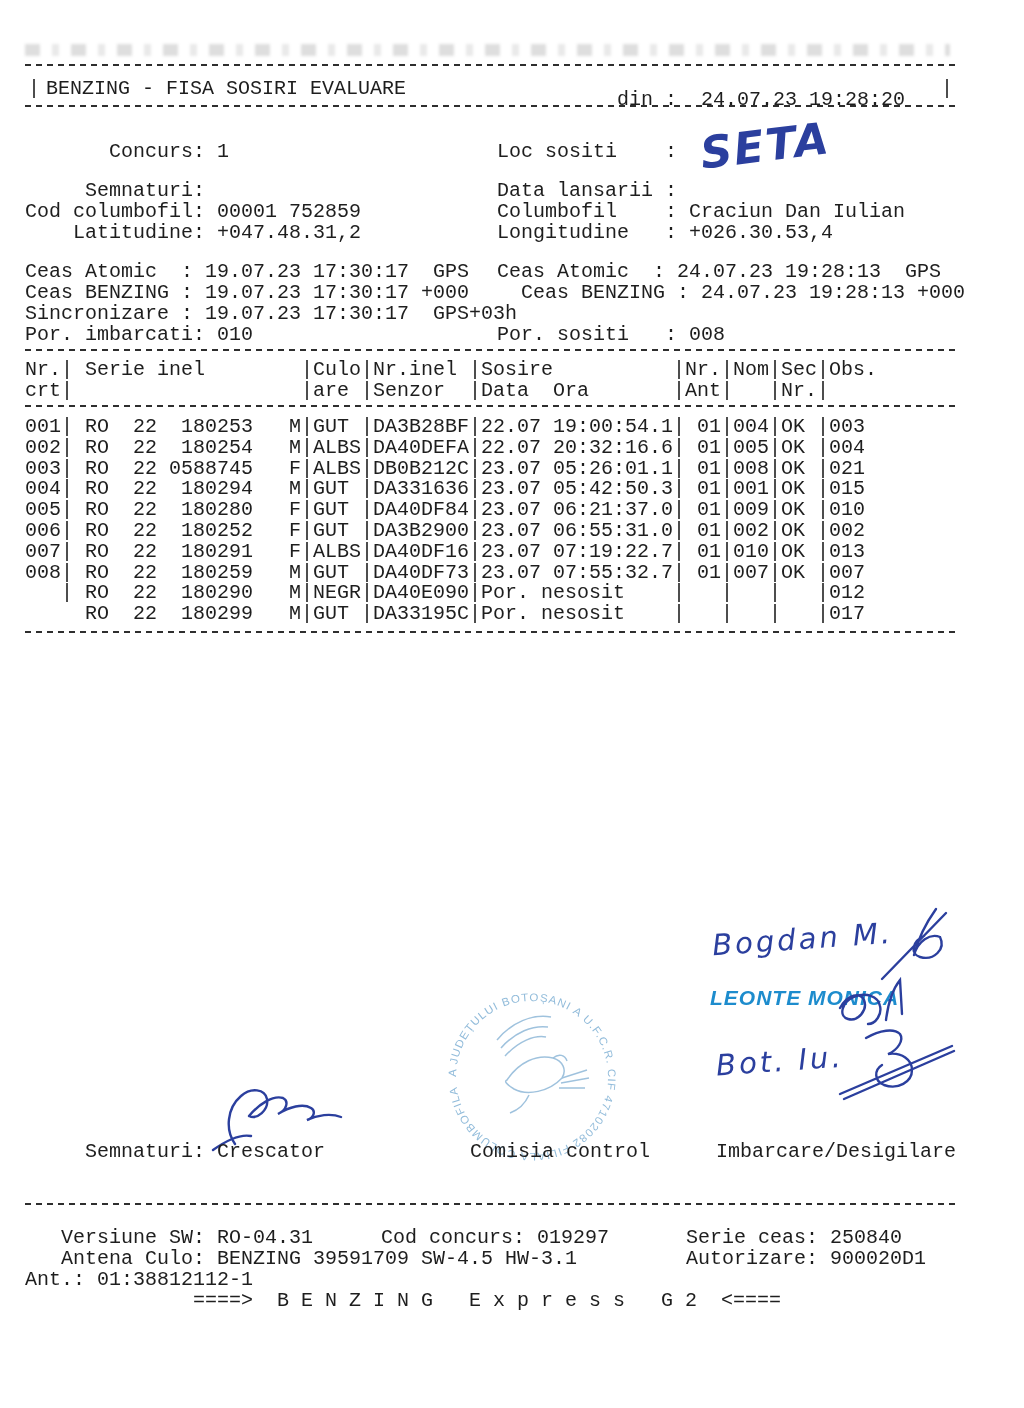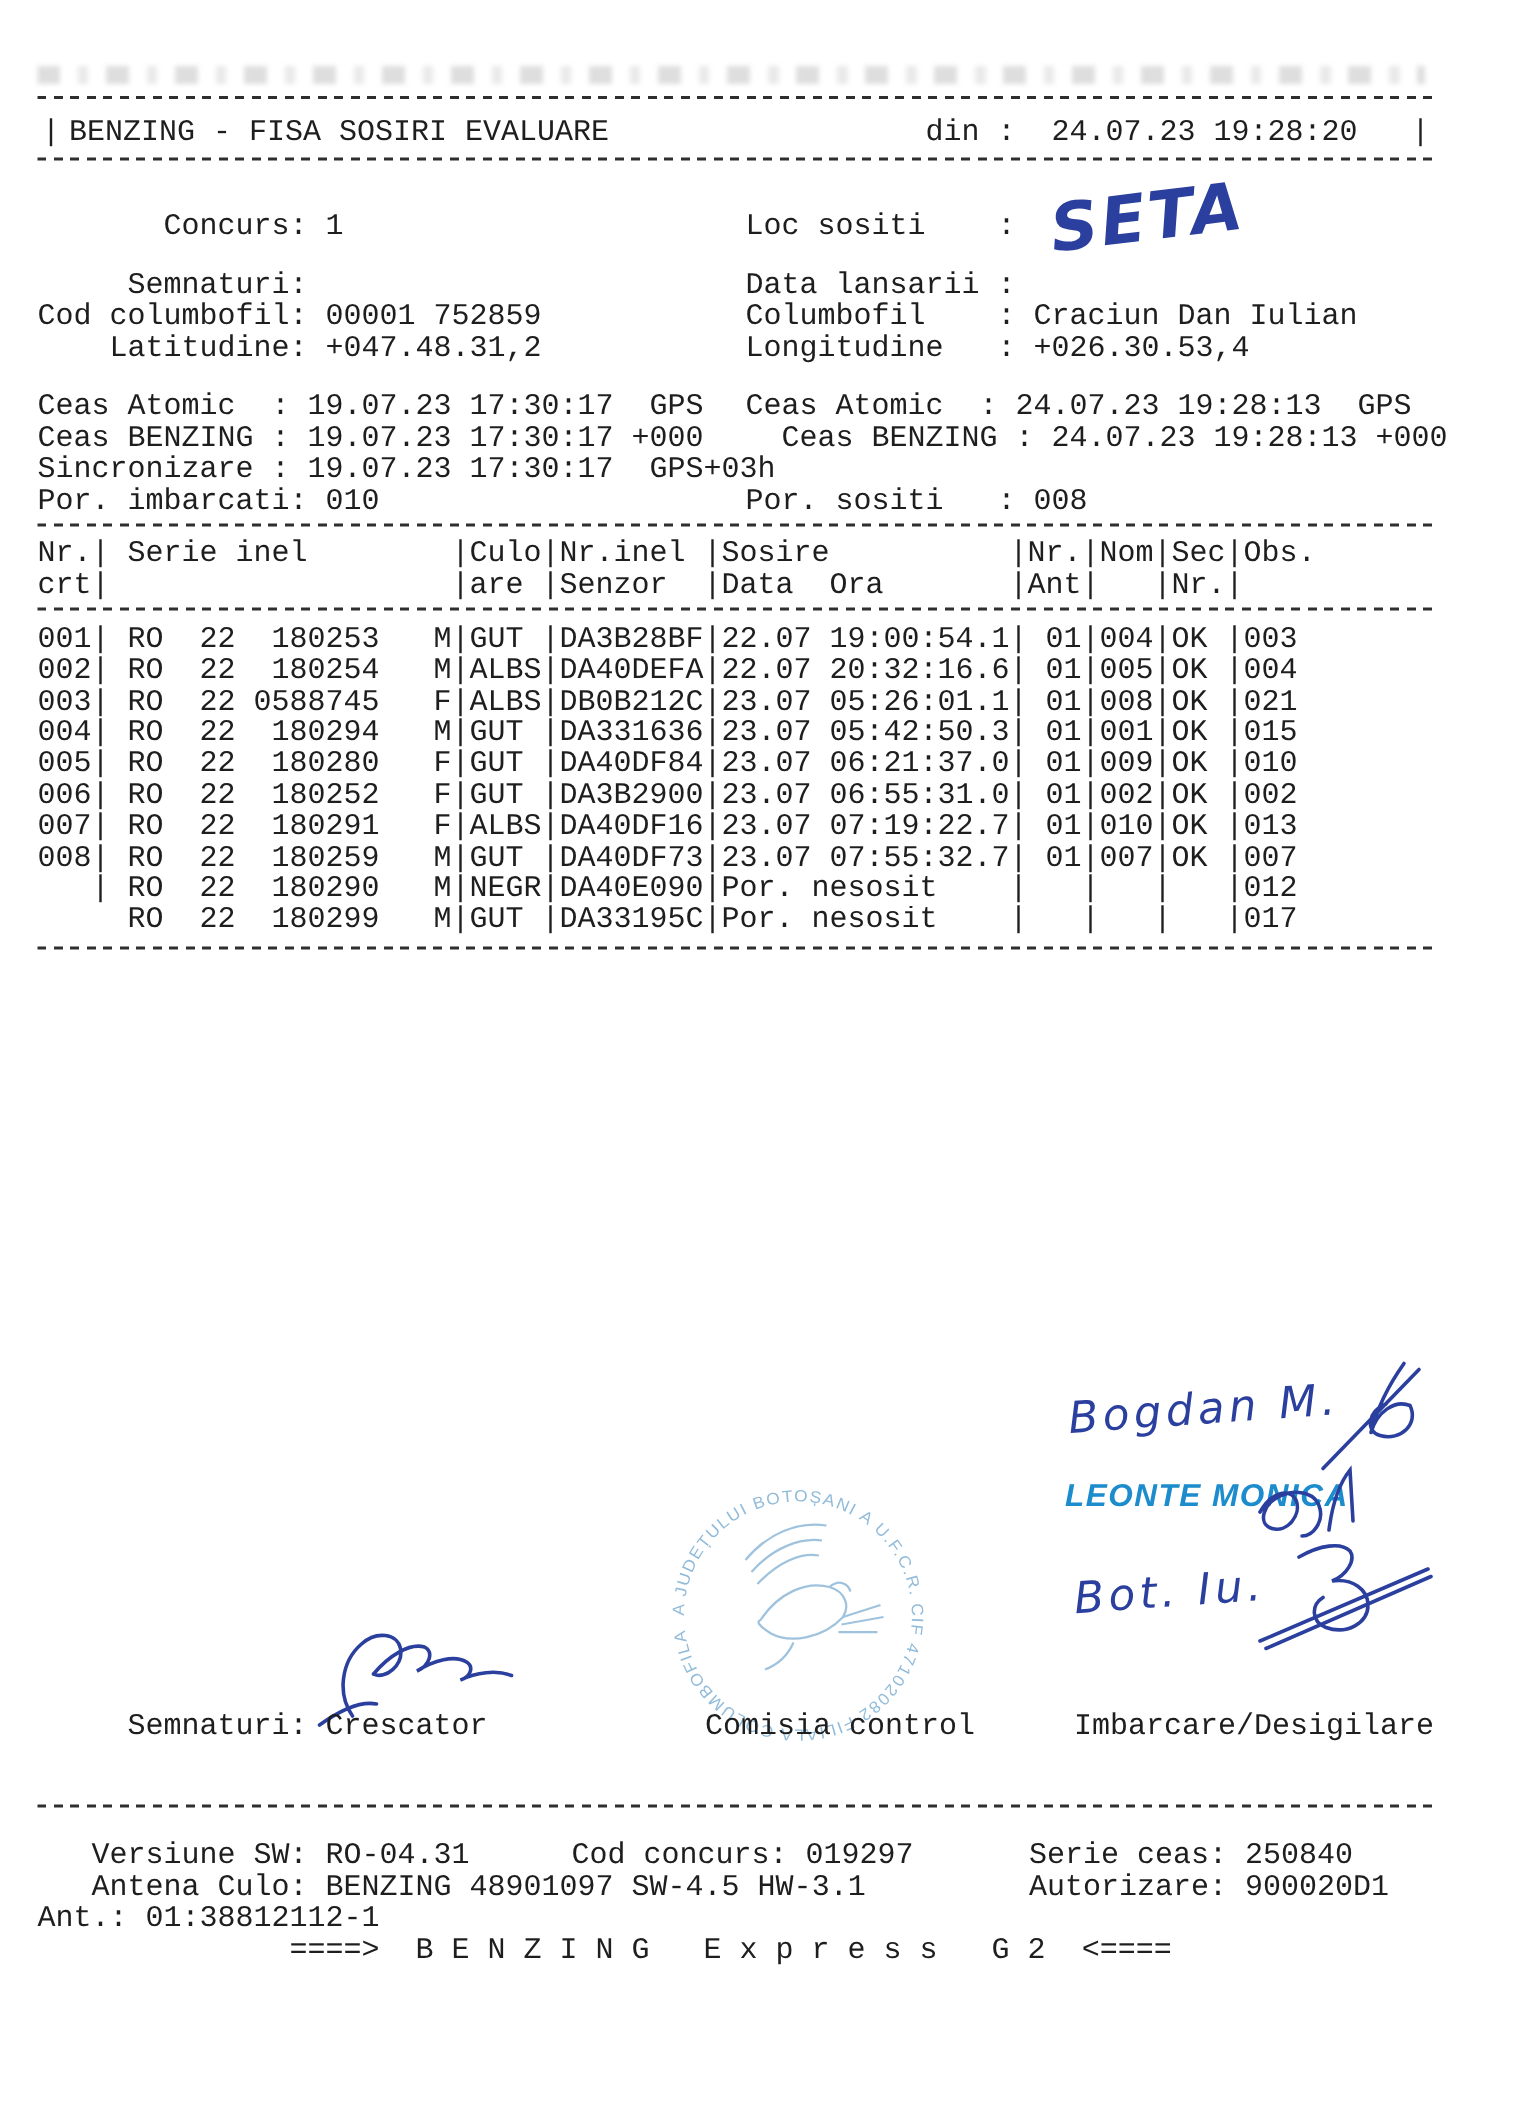"din : 24.07.23 19:28:20" div.line { top: 78px -> 89px }
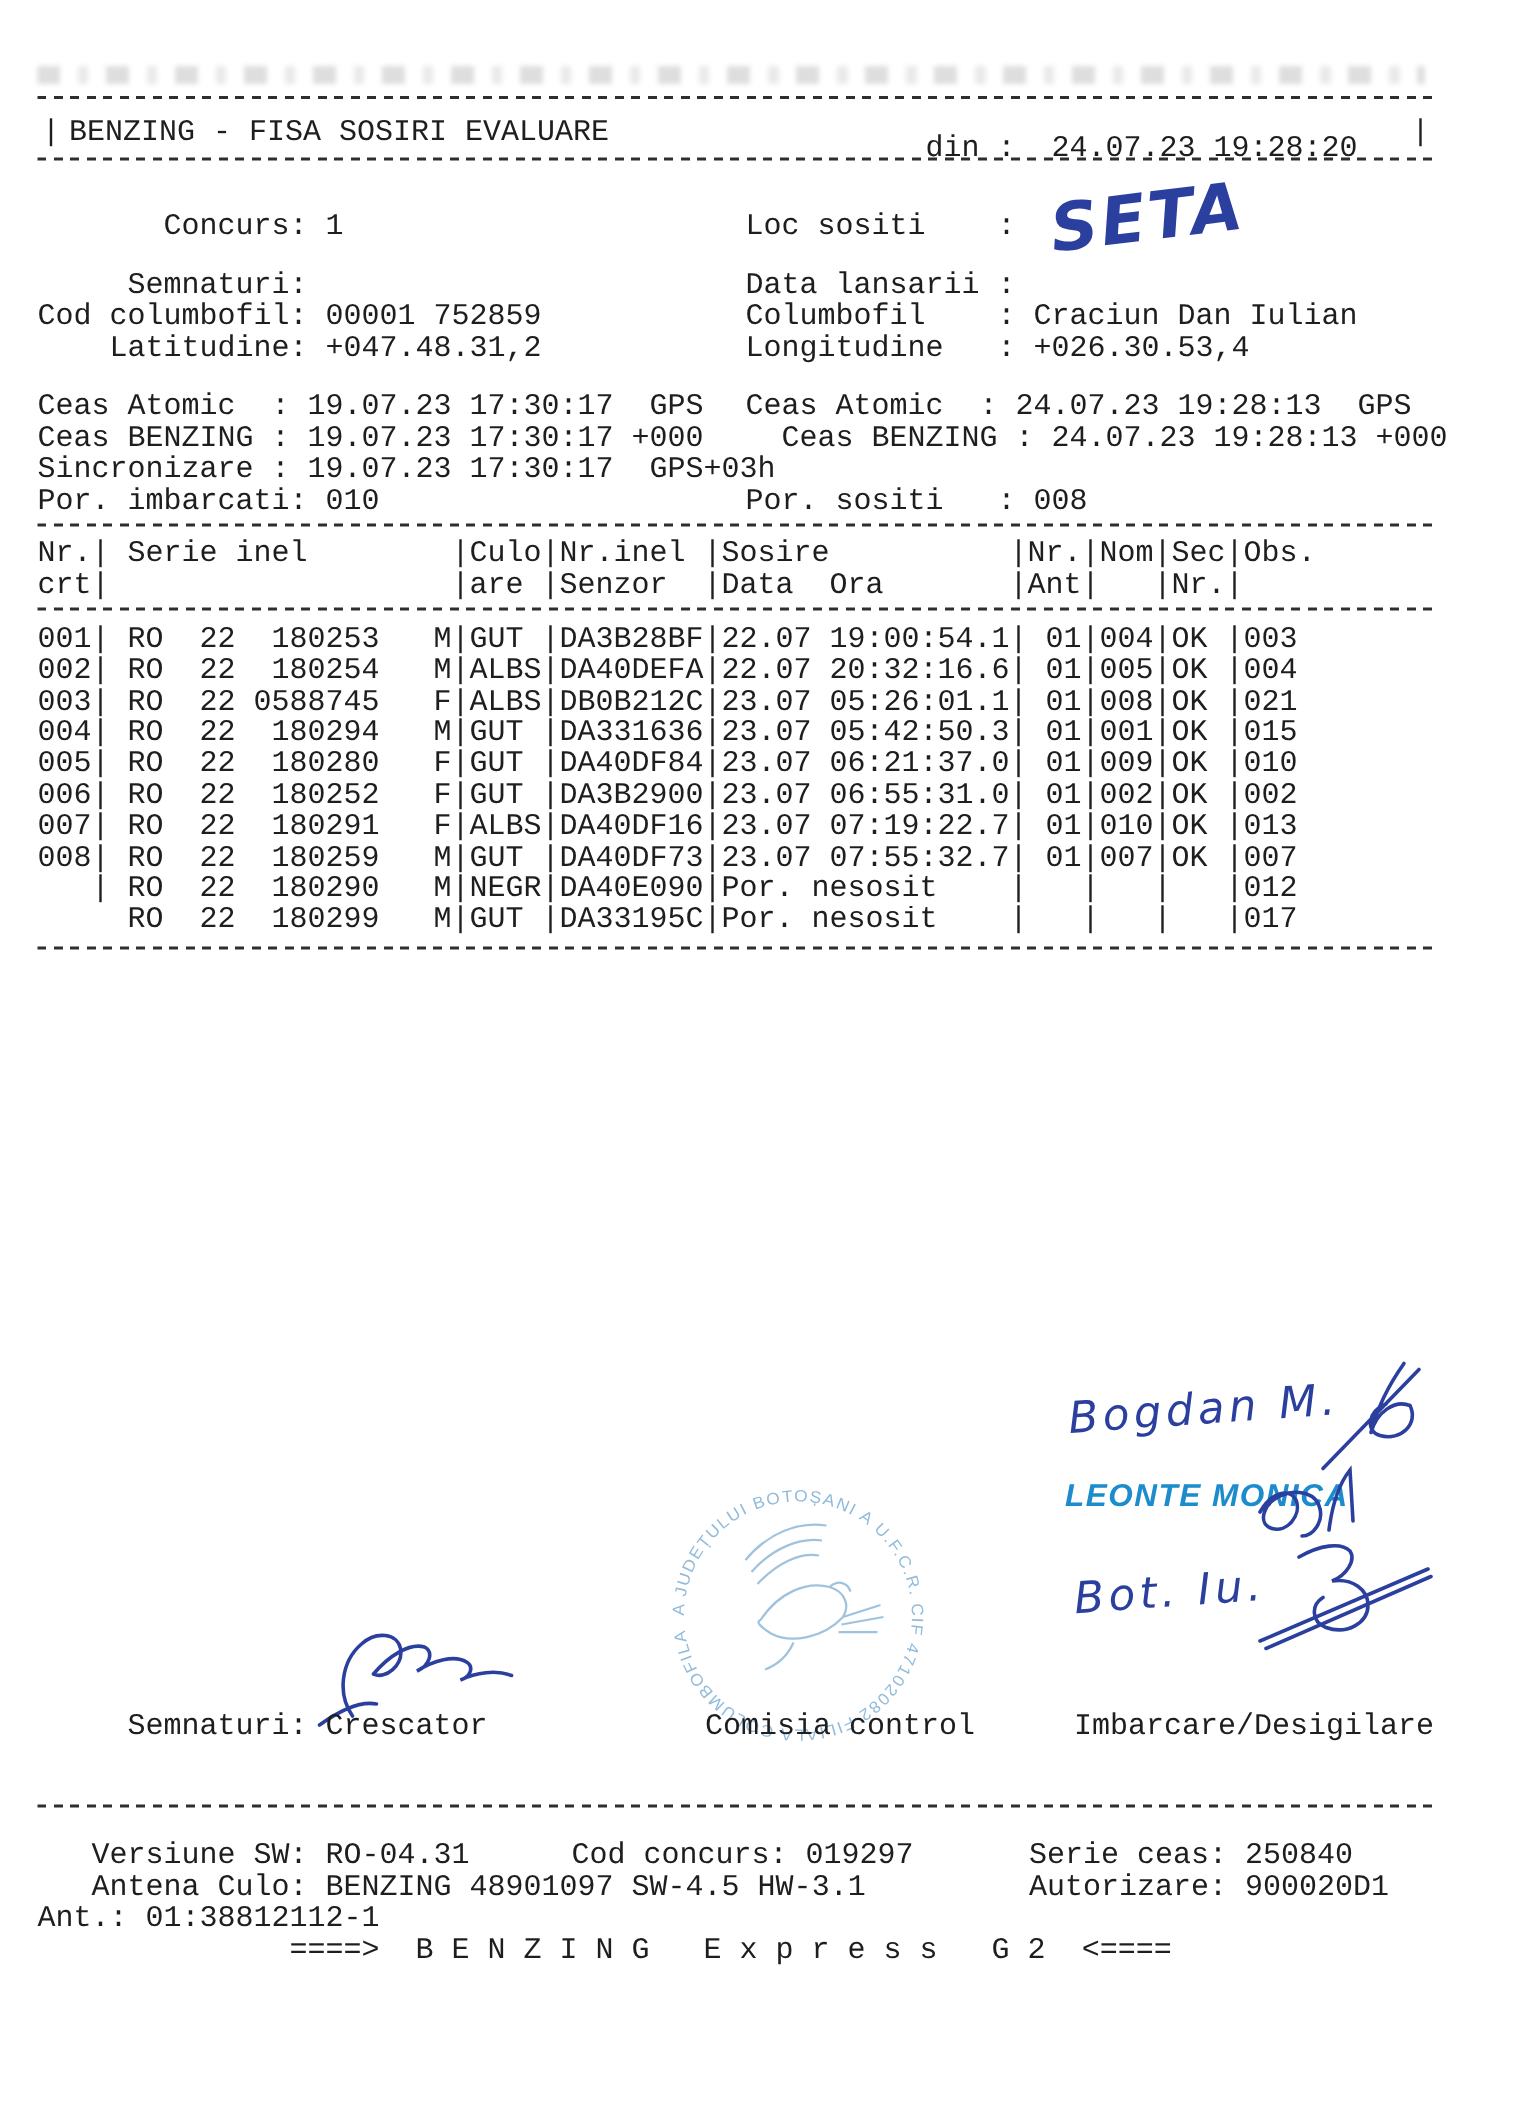"BENZING 48901097 SW-4.5 HW-3.1" span { text: 48901097 -> 39591709 }
